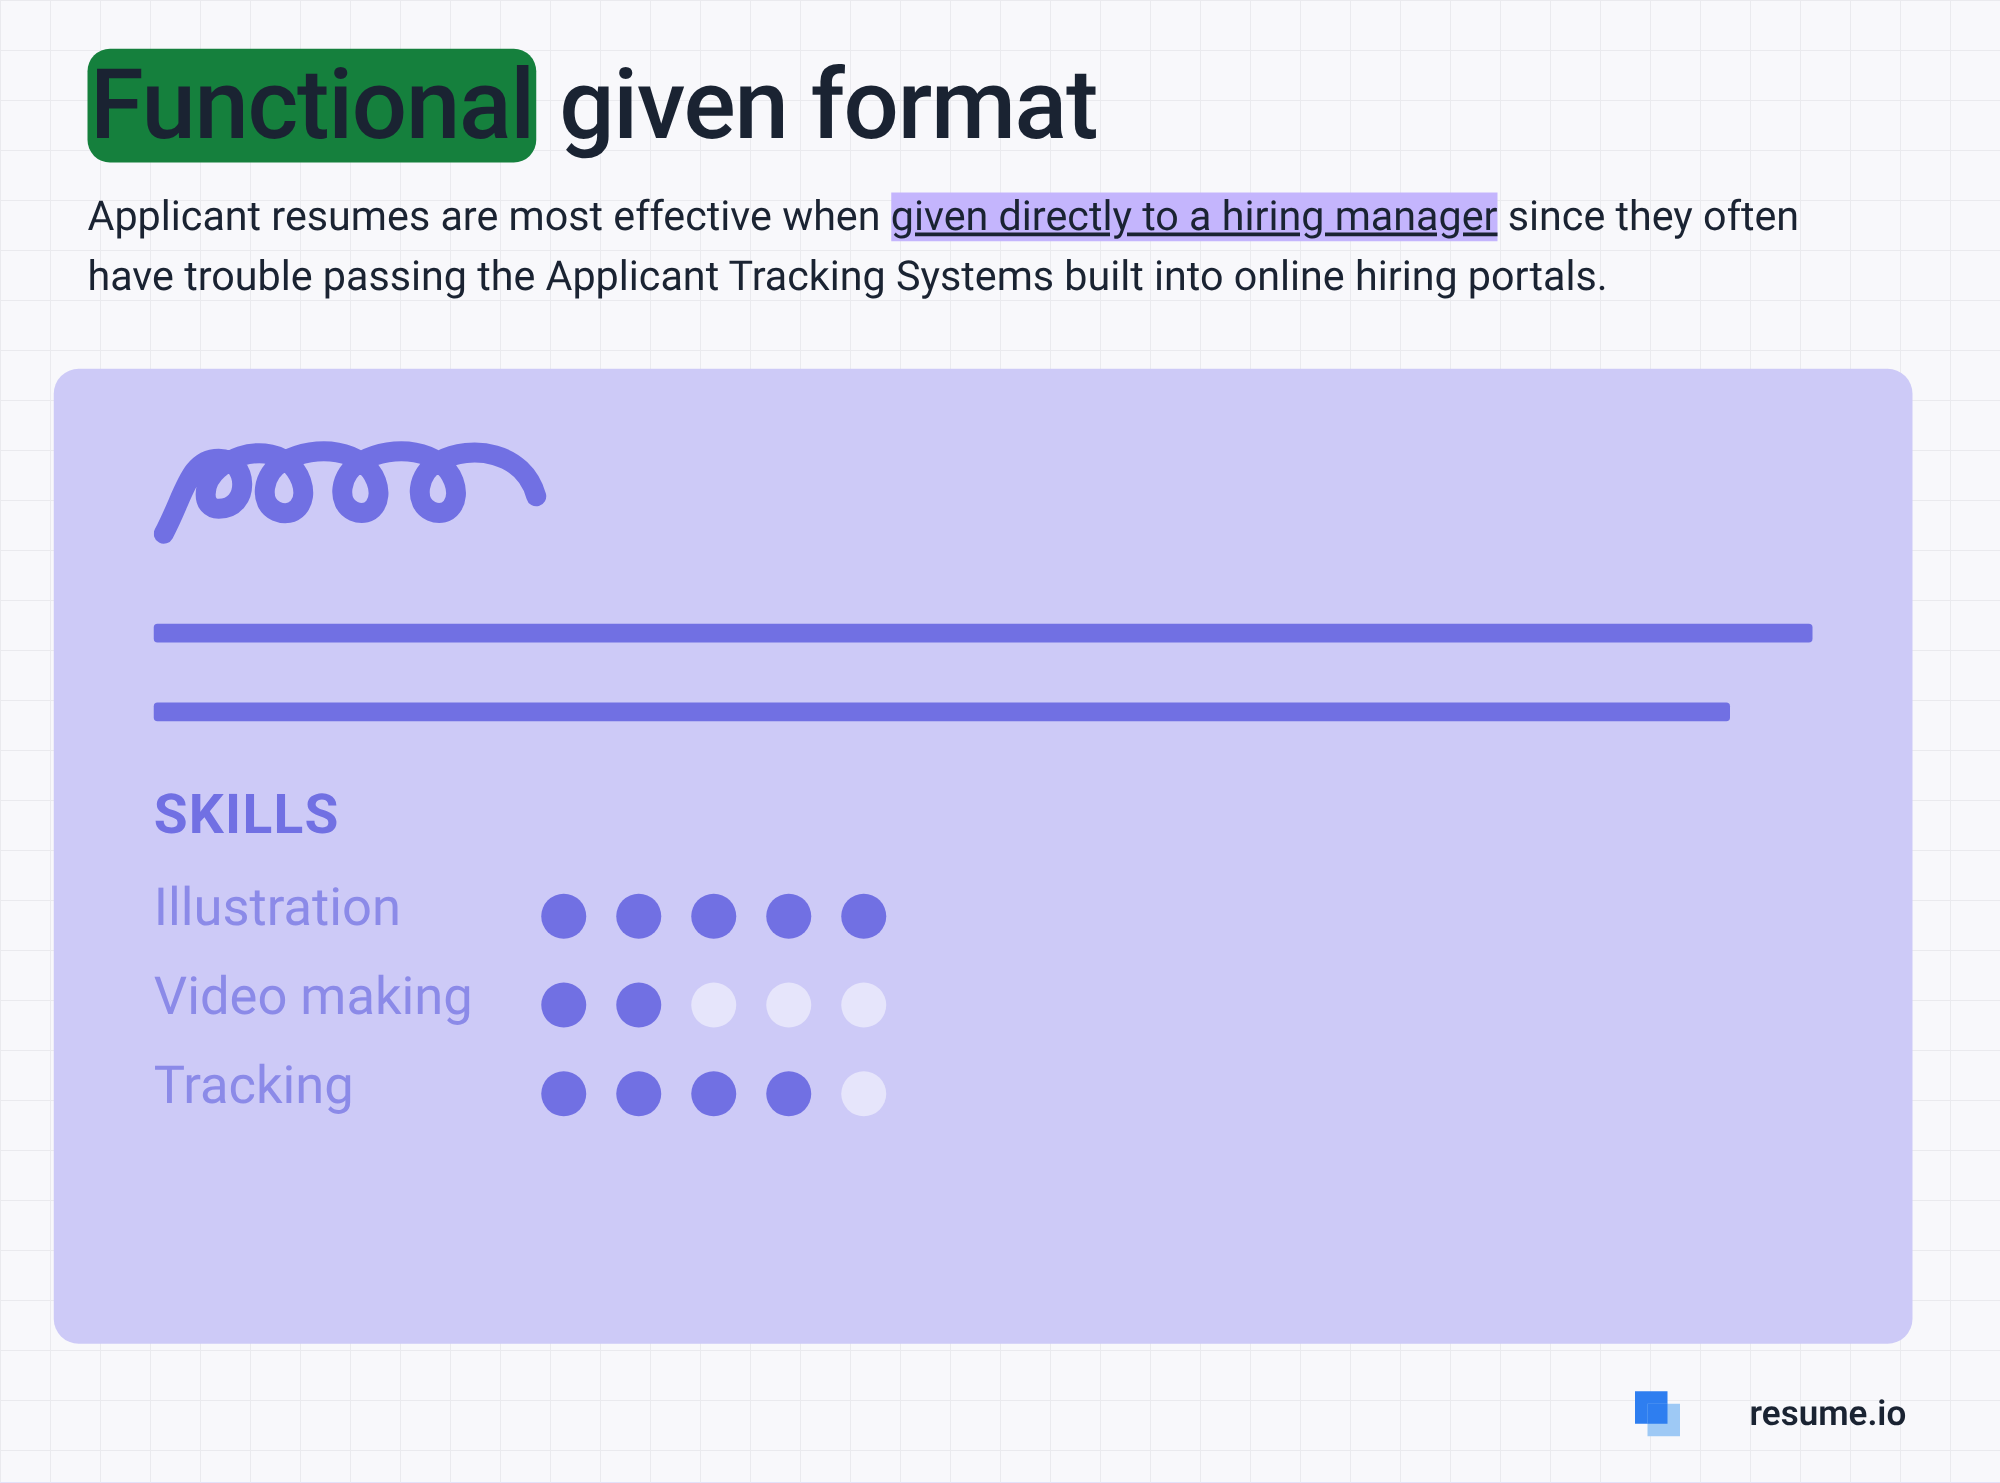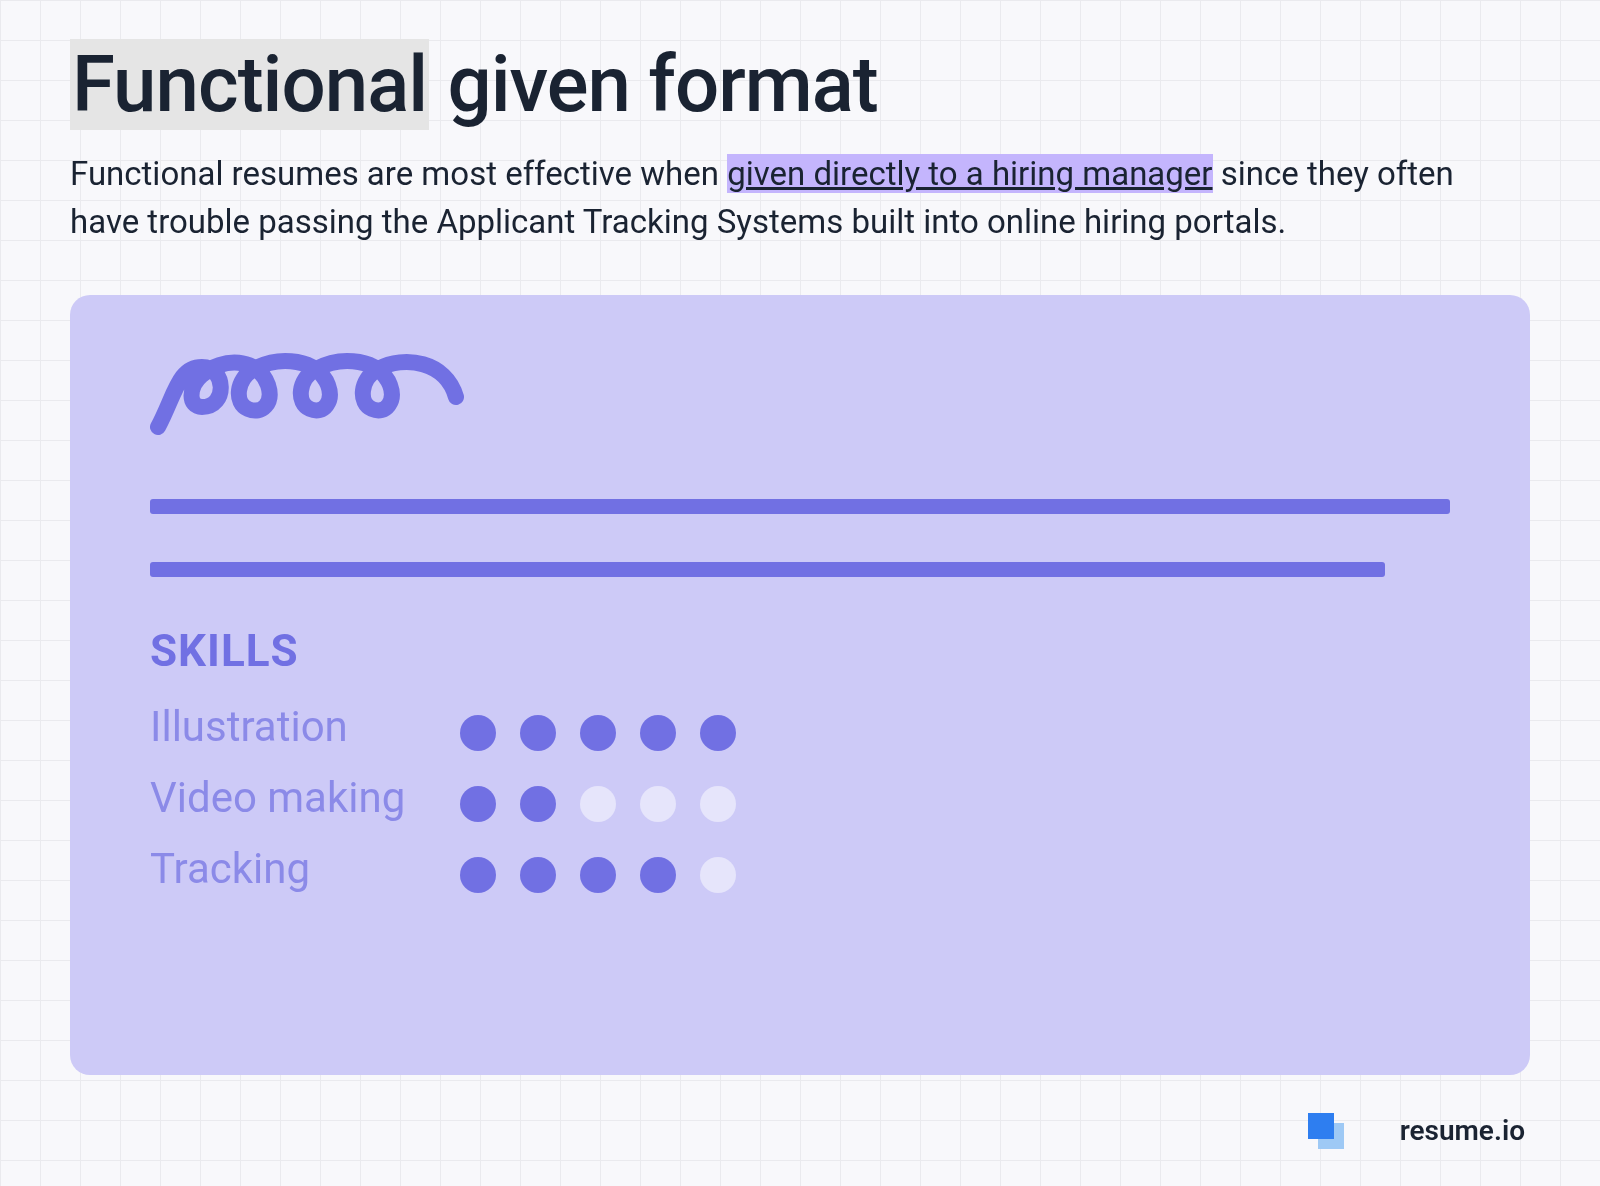"Functional" .title .highlight-word { background-color: #e5e5e5 -> #15803d; border-radius: none -> 18px }
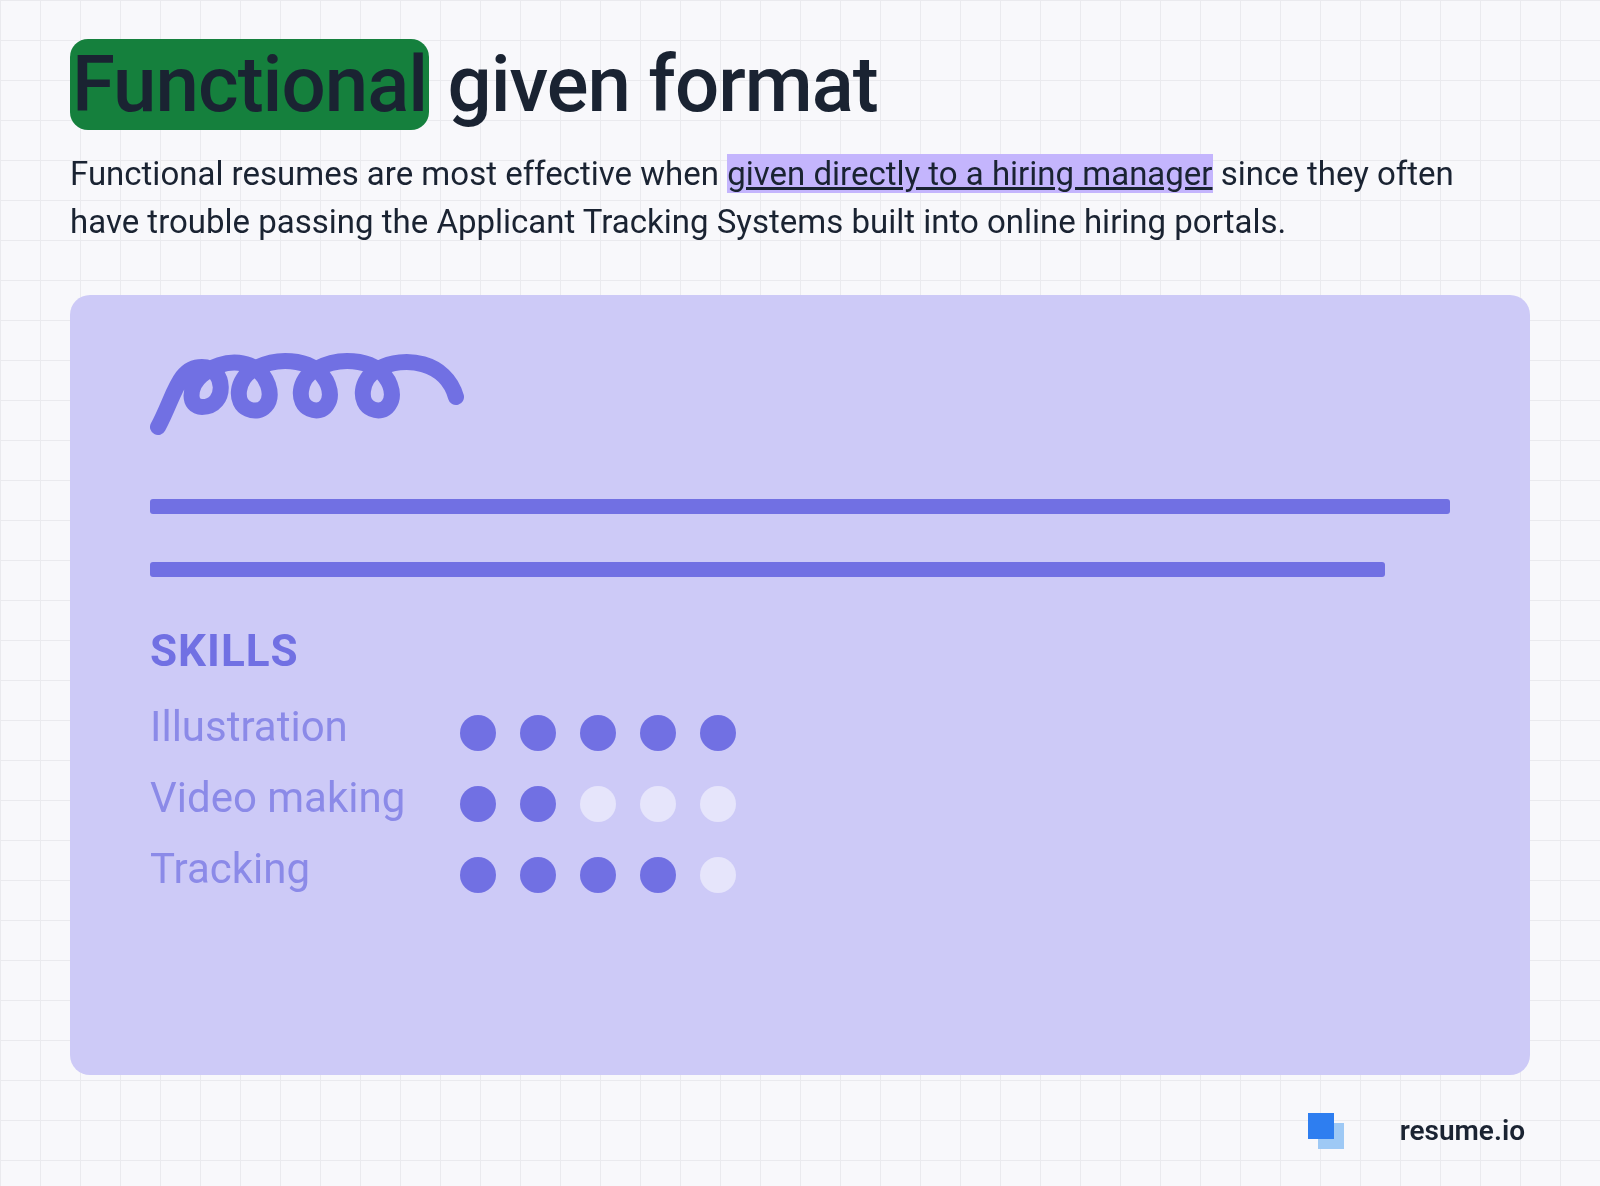"Functional resumes are most effective" span { text: Functional -> Applicant }
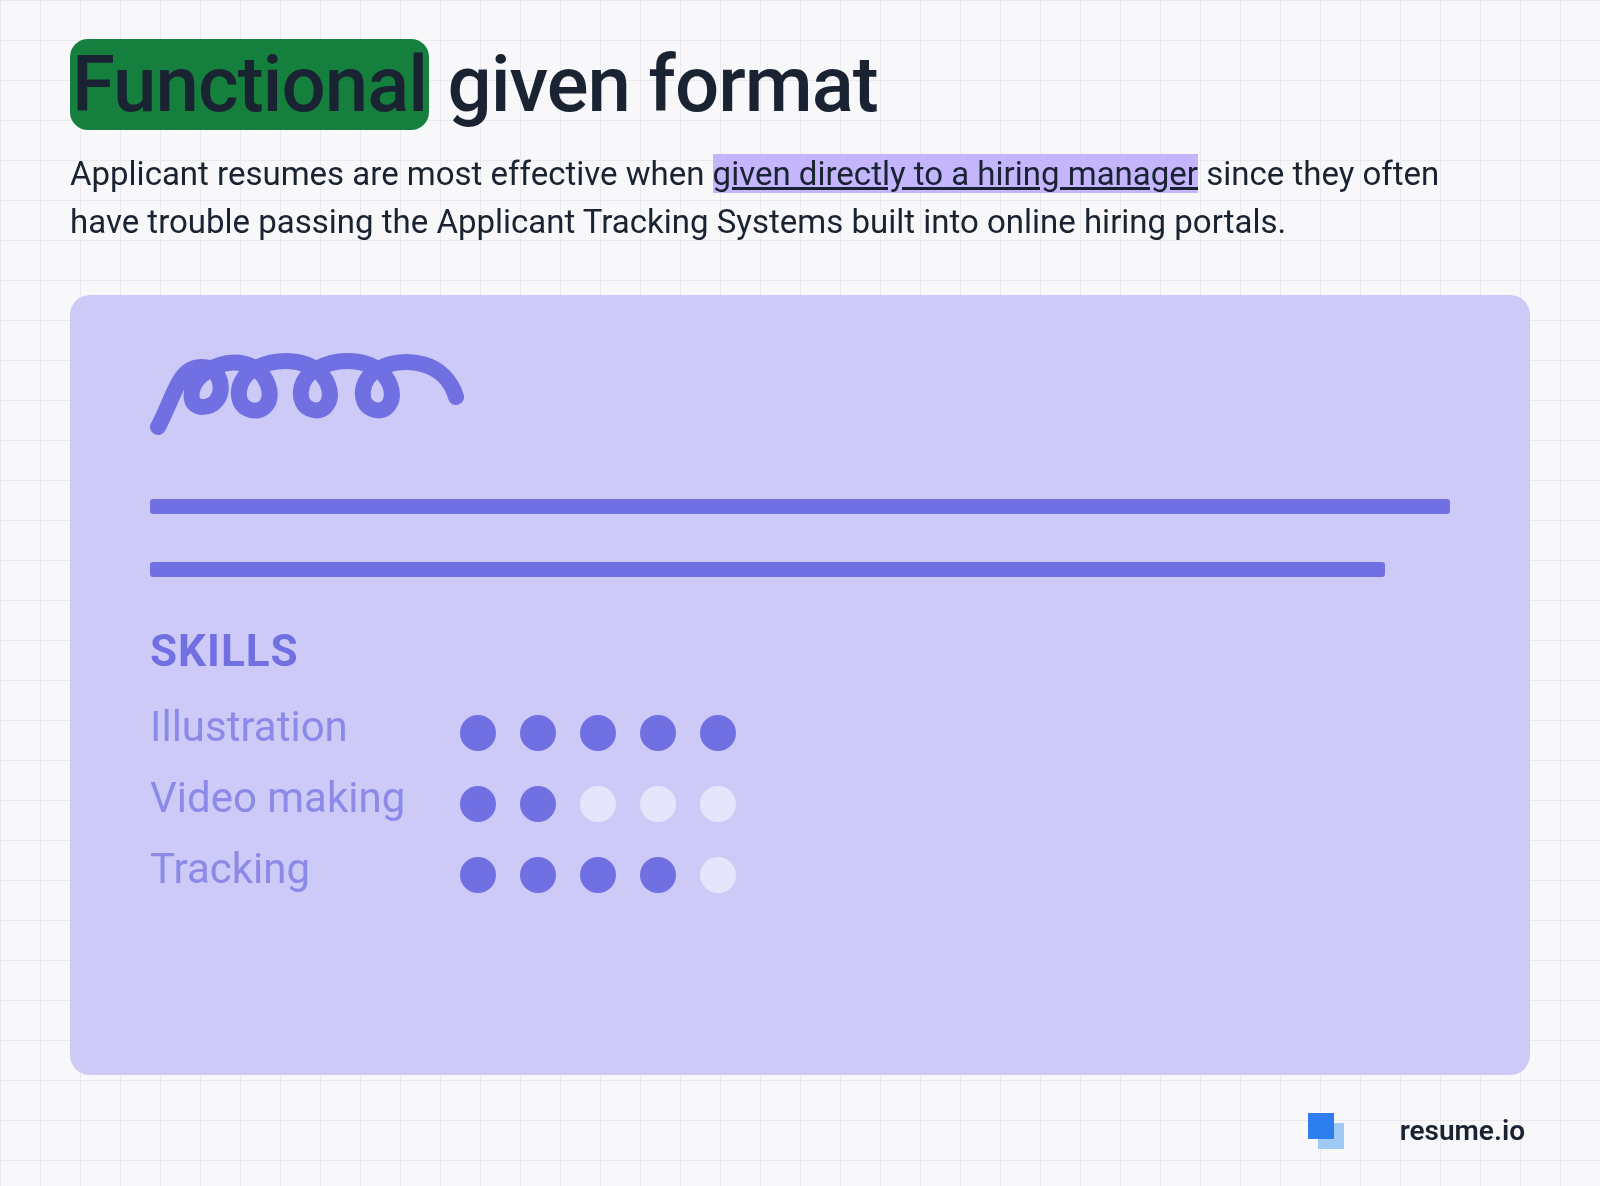"SKILLS" .resume-card { margin: 50px 70px 0 70px -> 50px 70px 0 43px }
